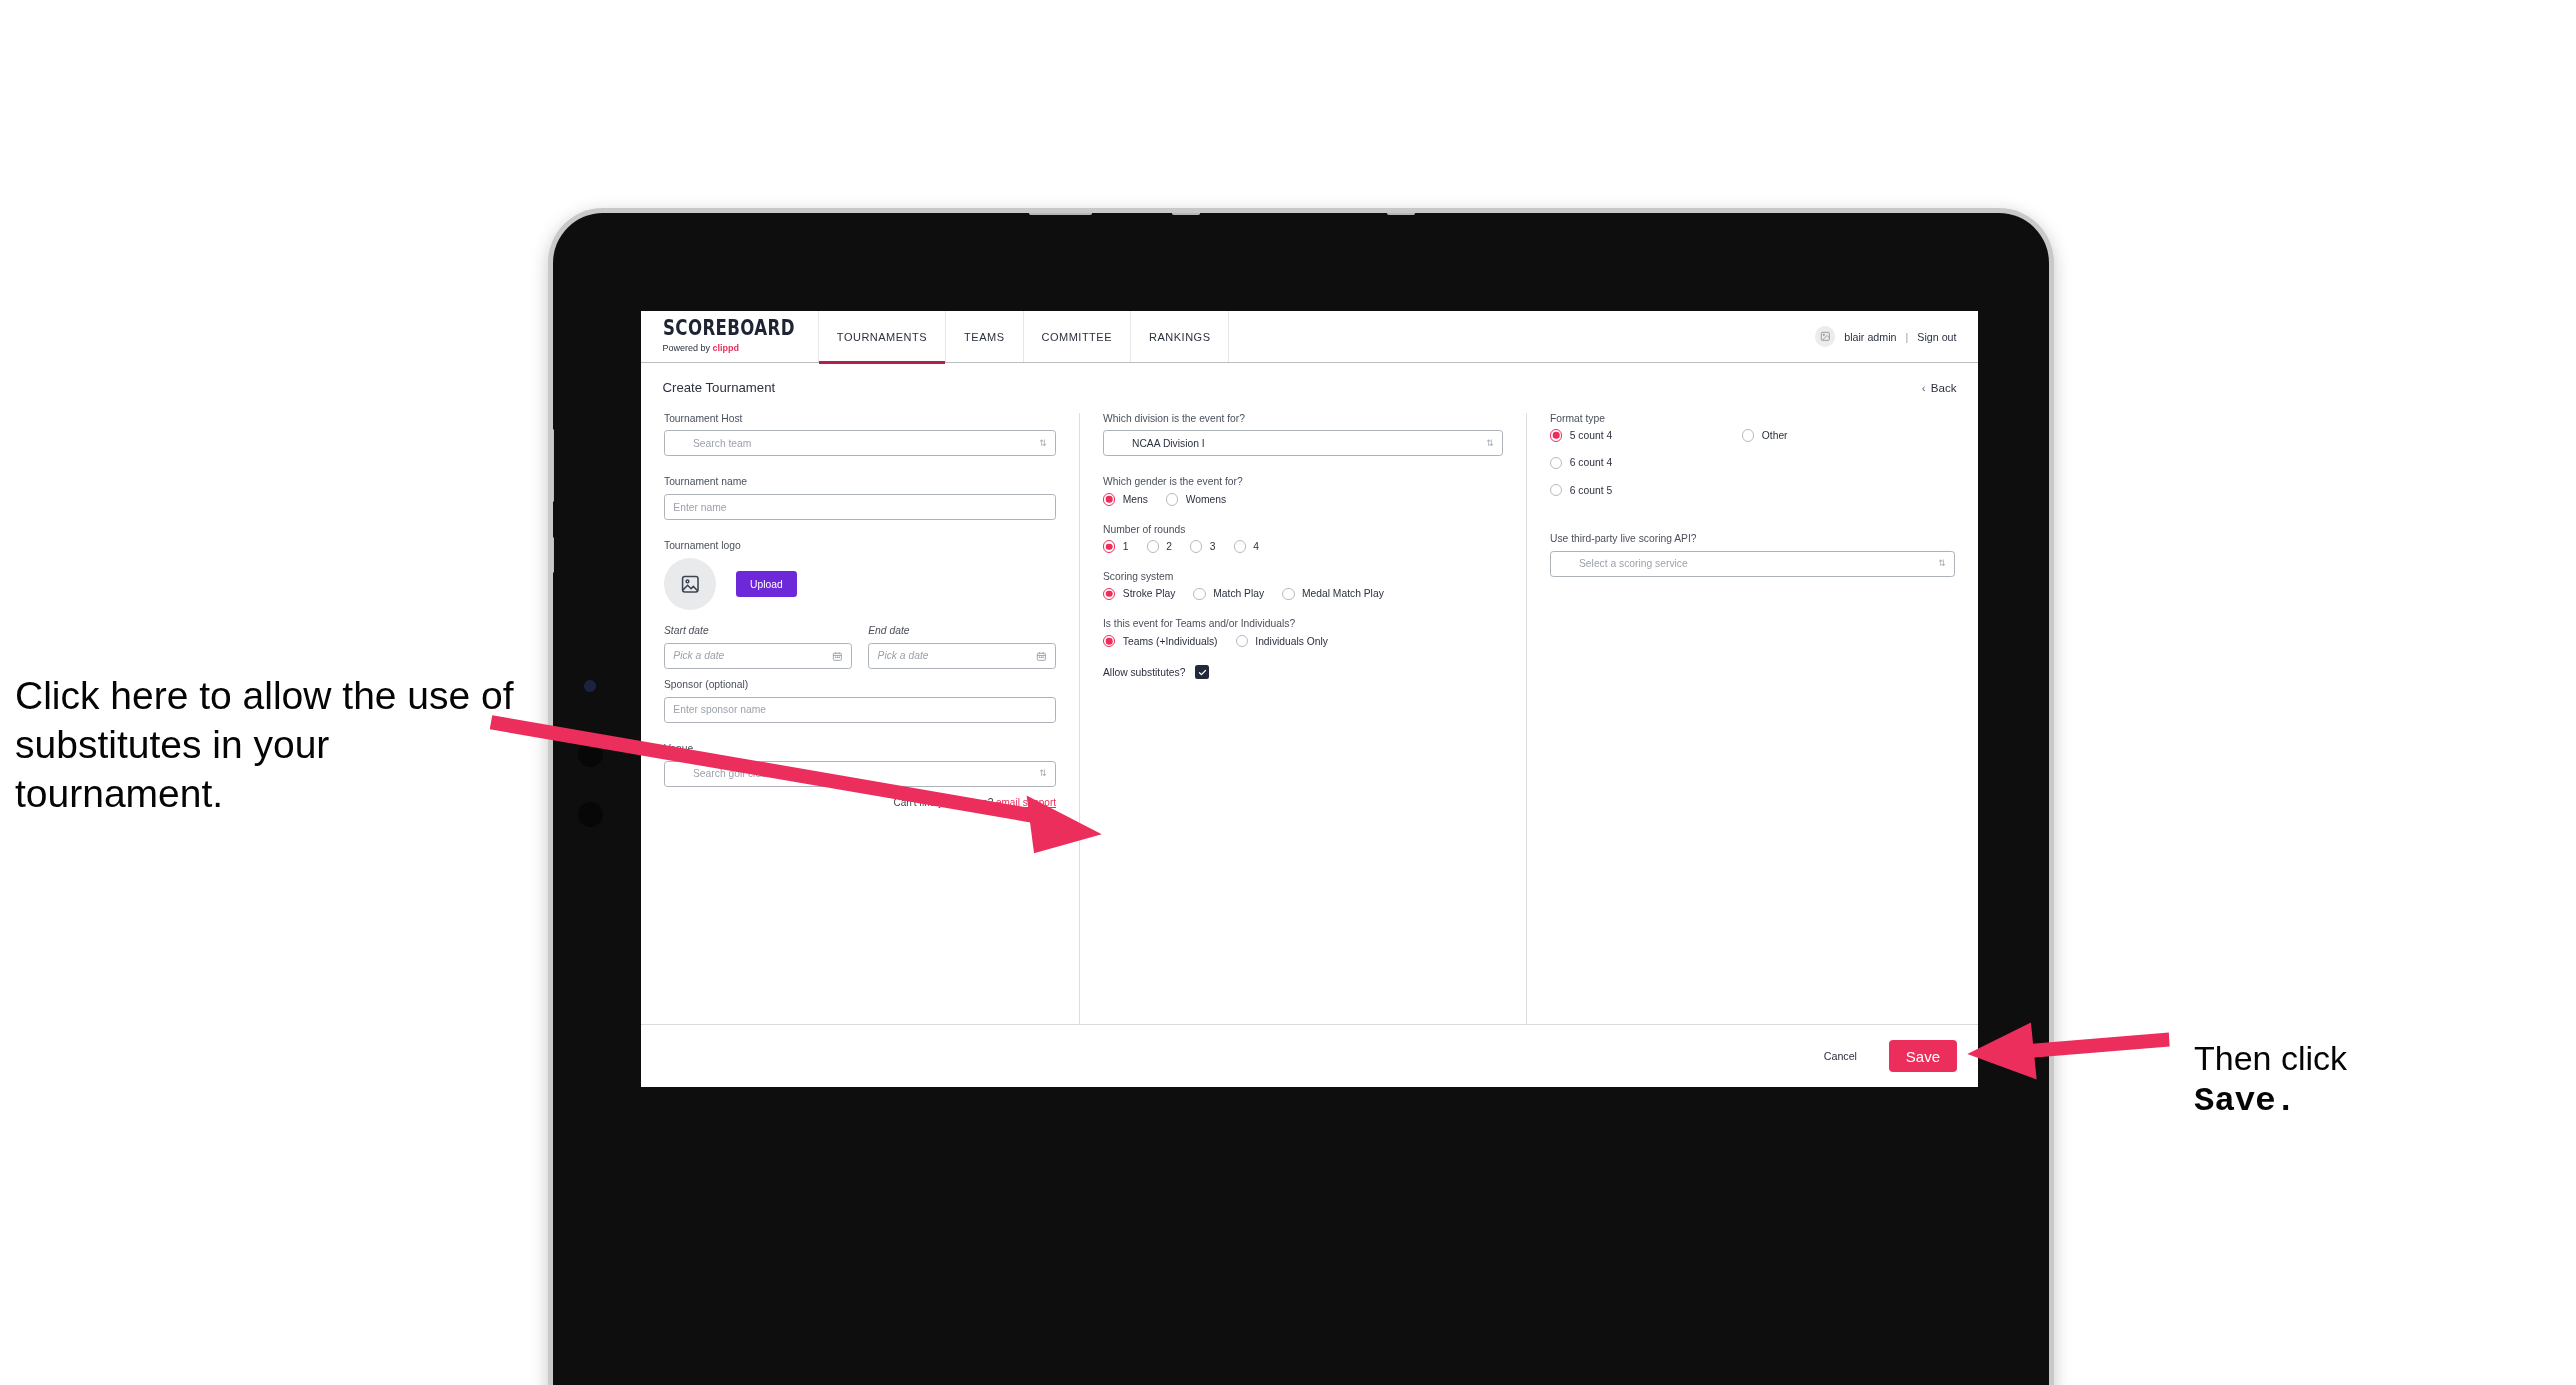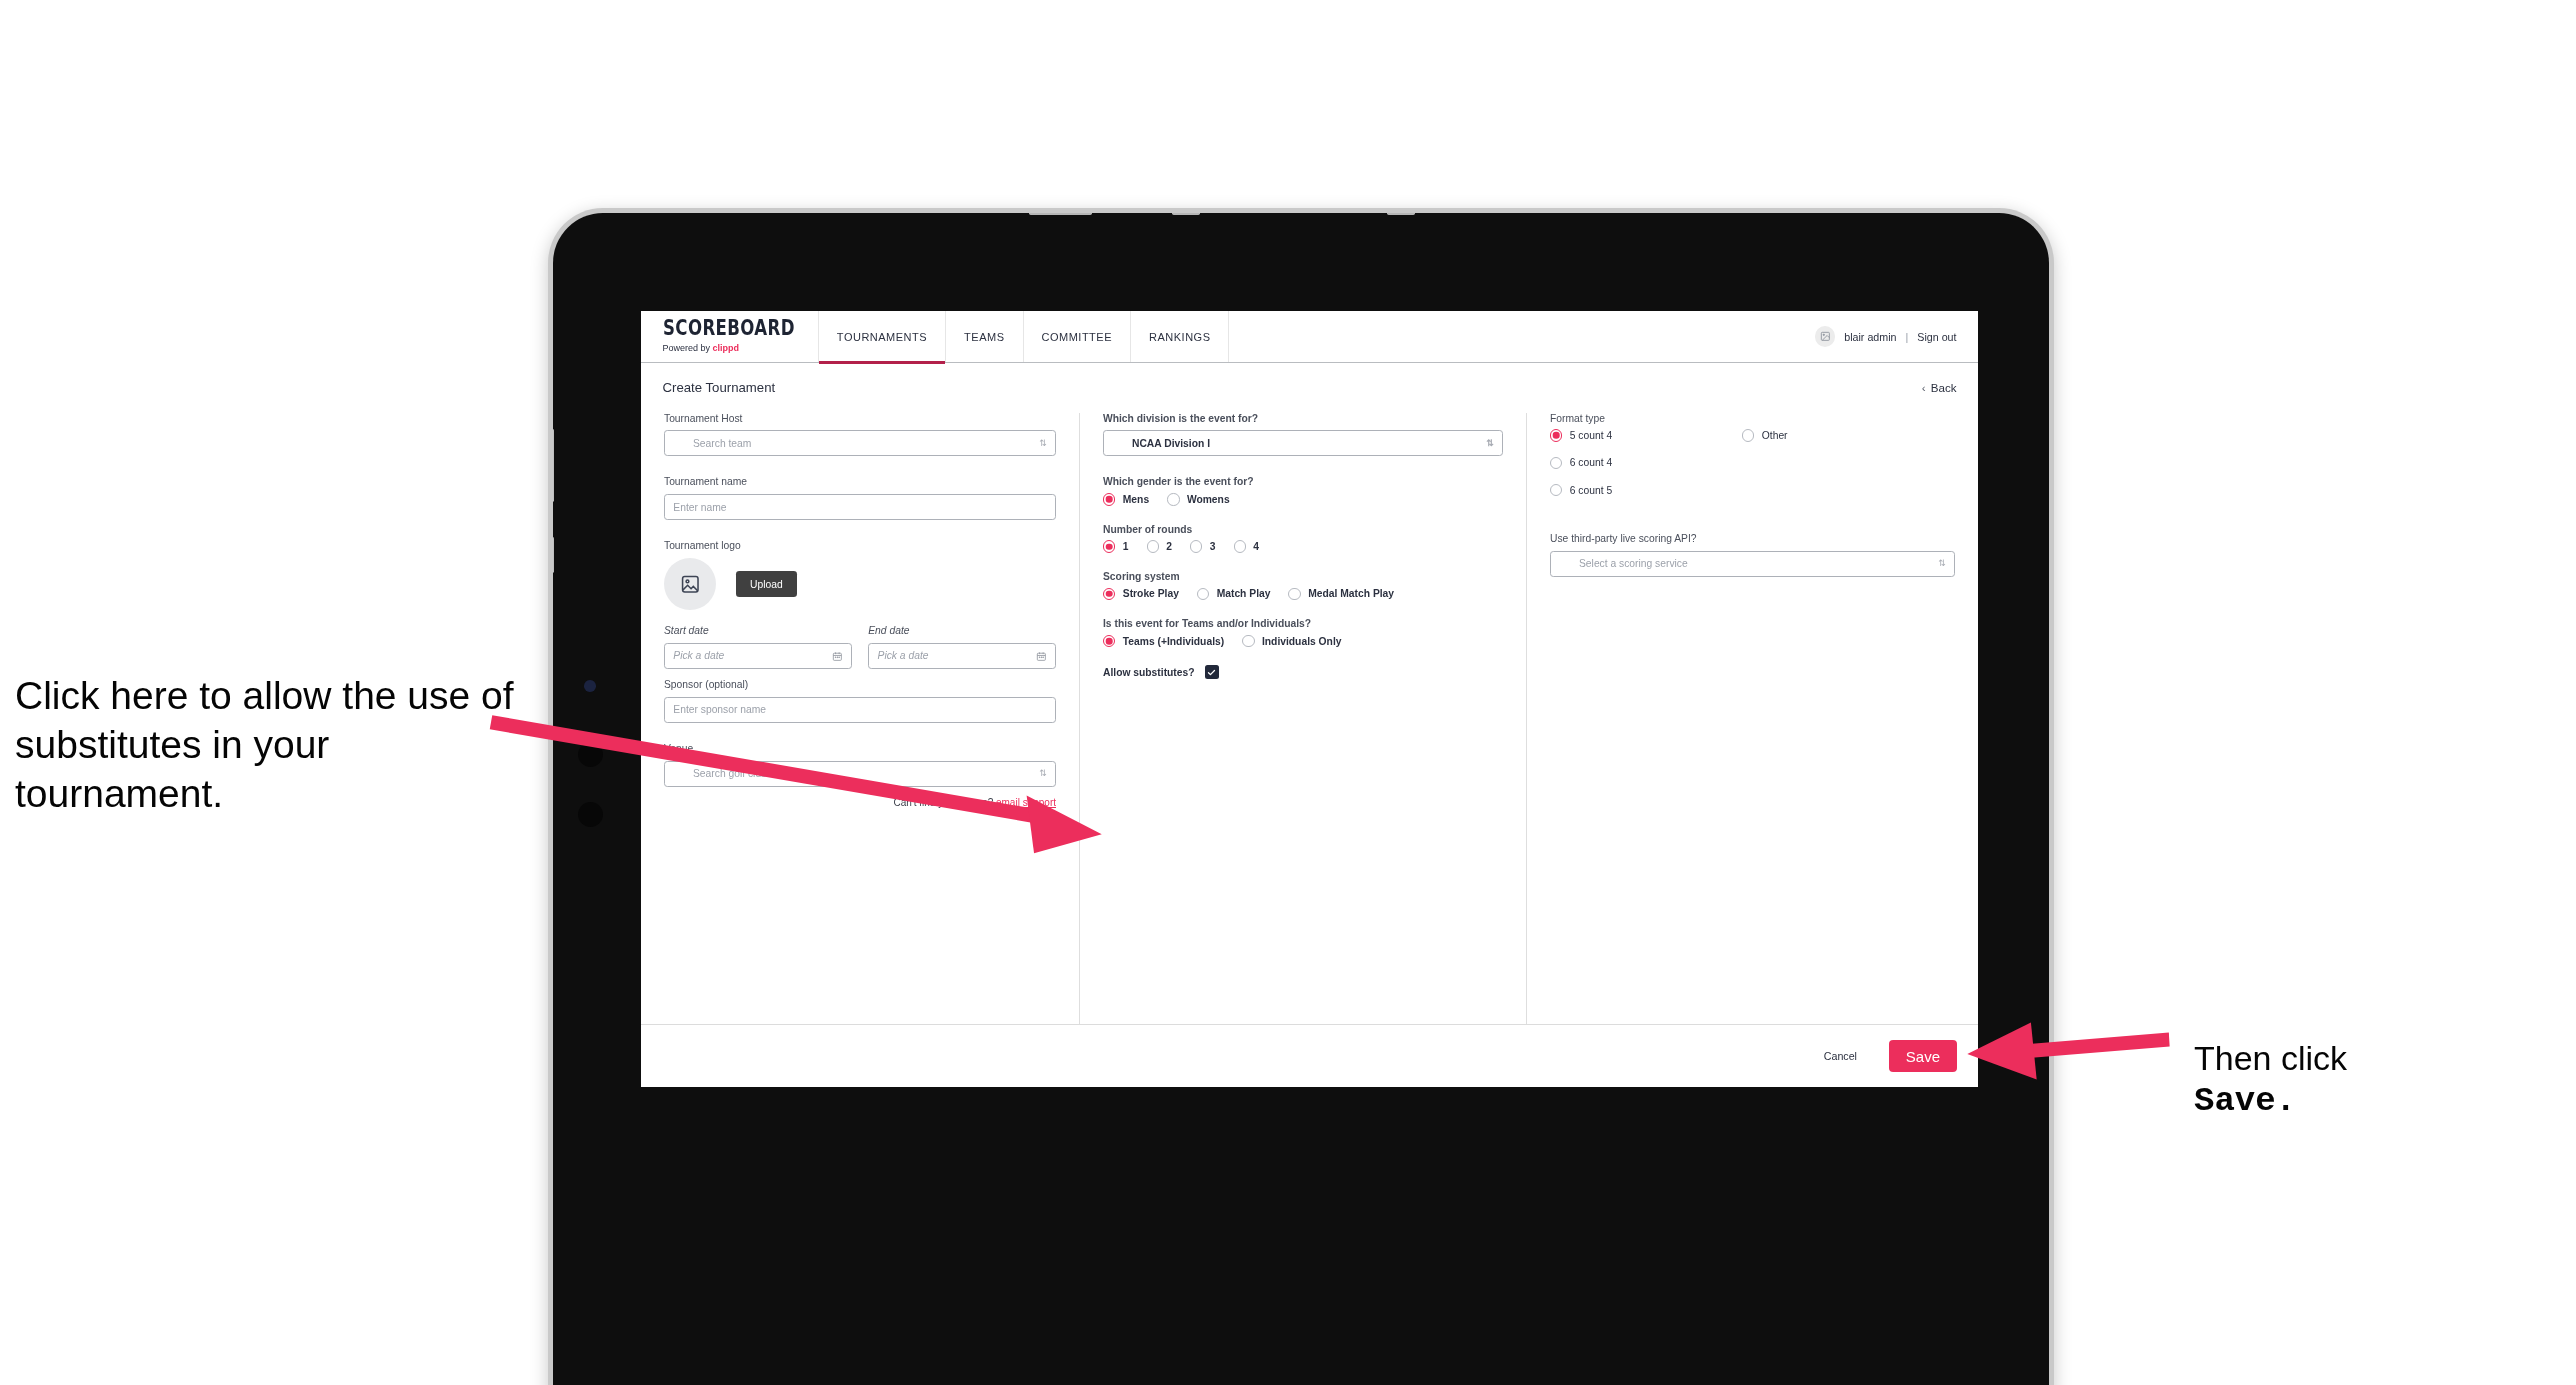"Which division is the event" .col-2 { font-weight: bold -> none }
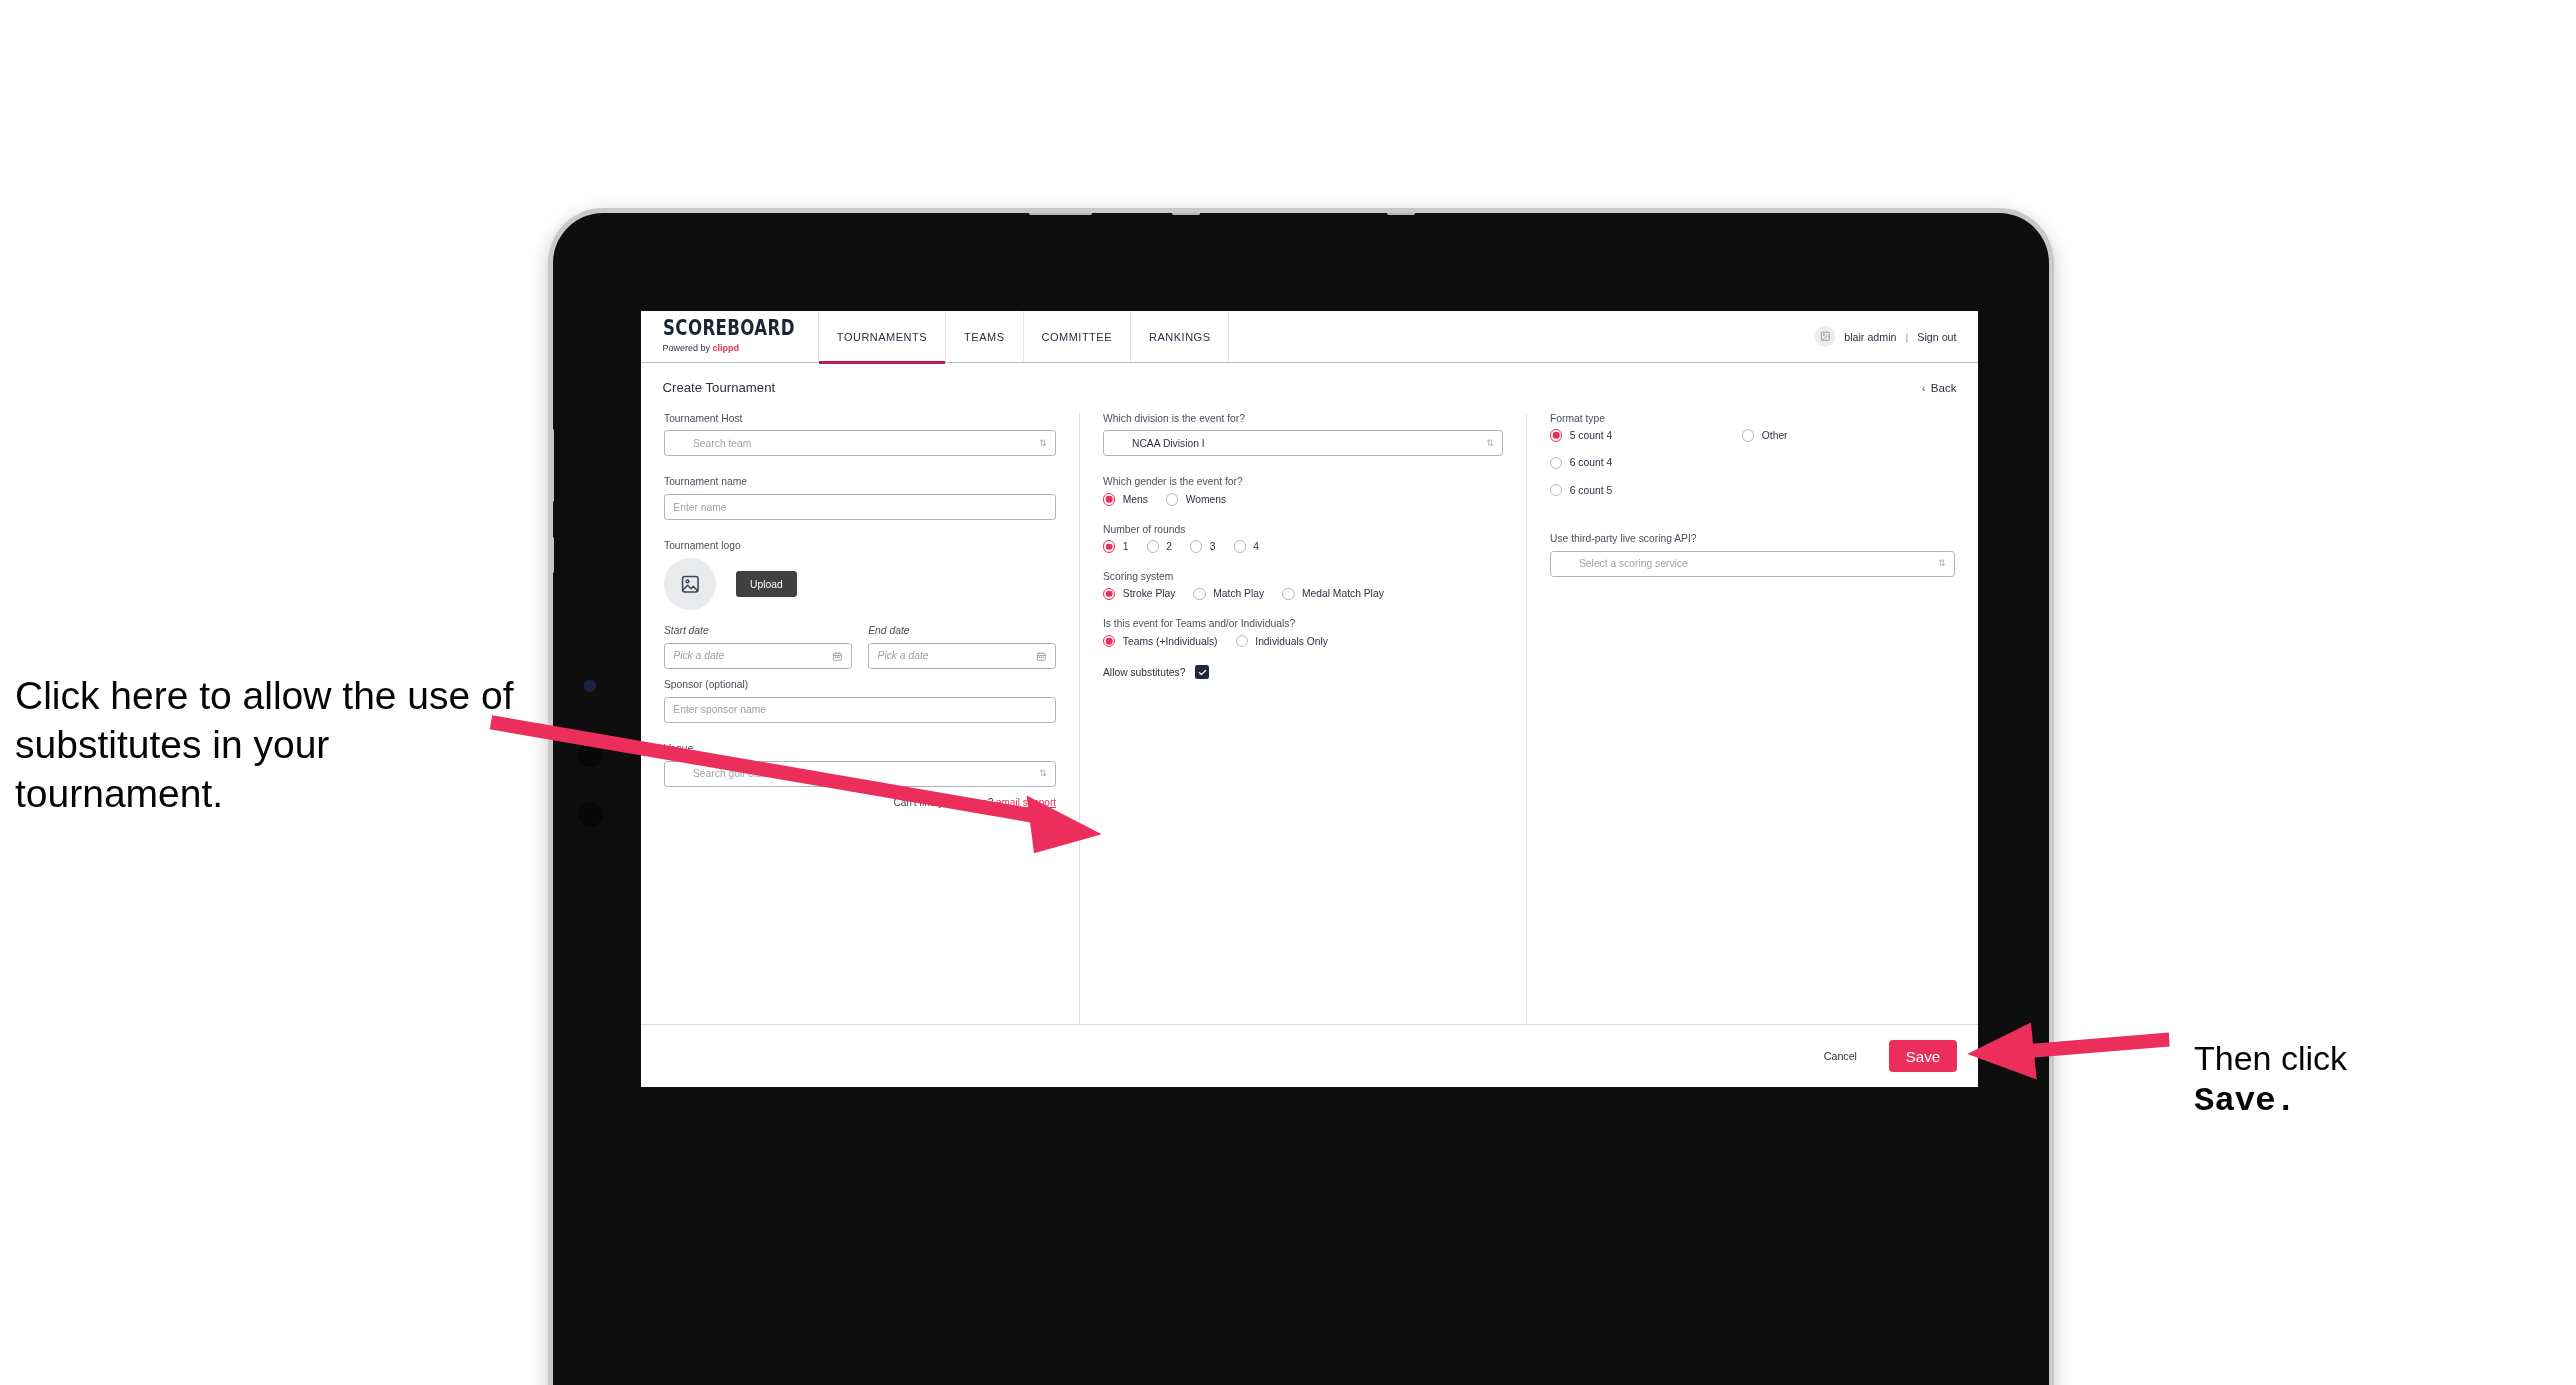"Upload" .upload-btn { background: #404040 -> #6d28d9 }
